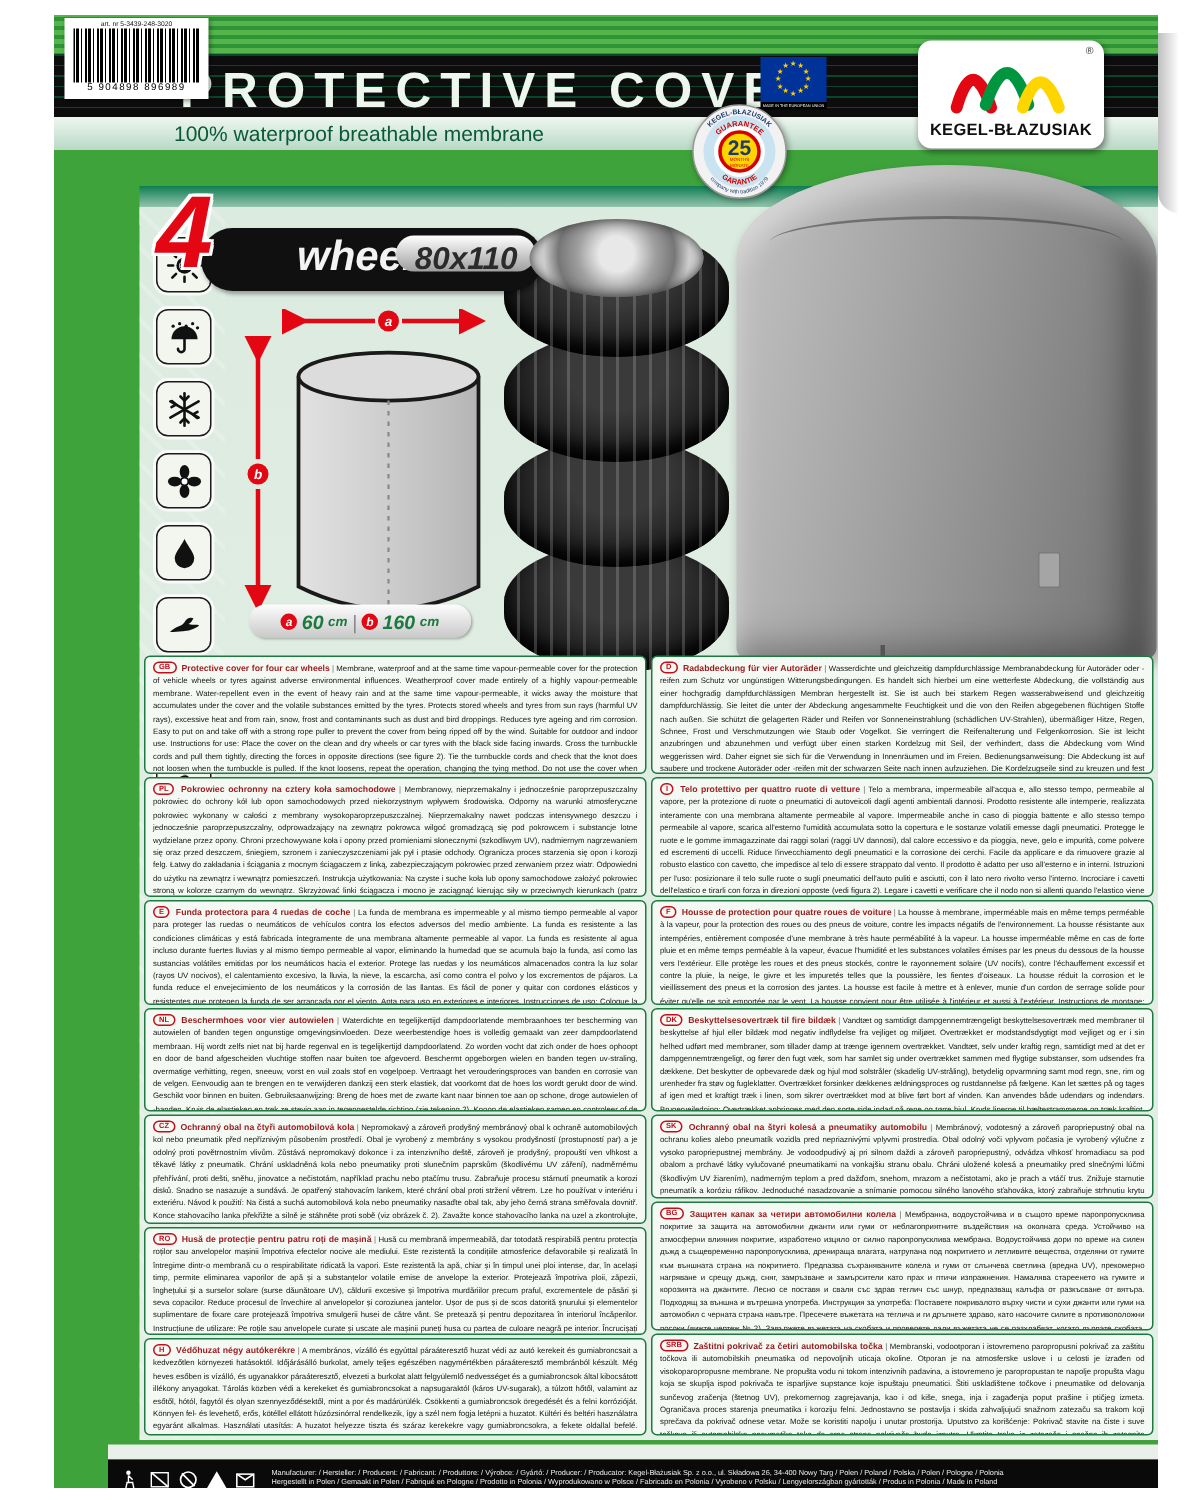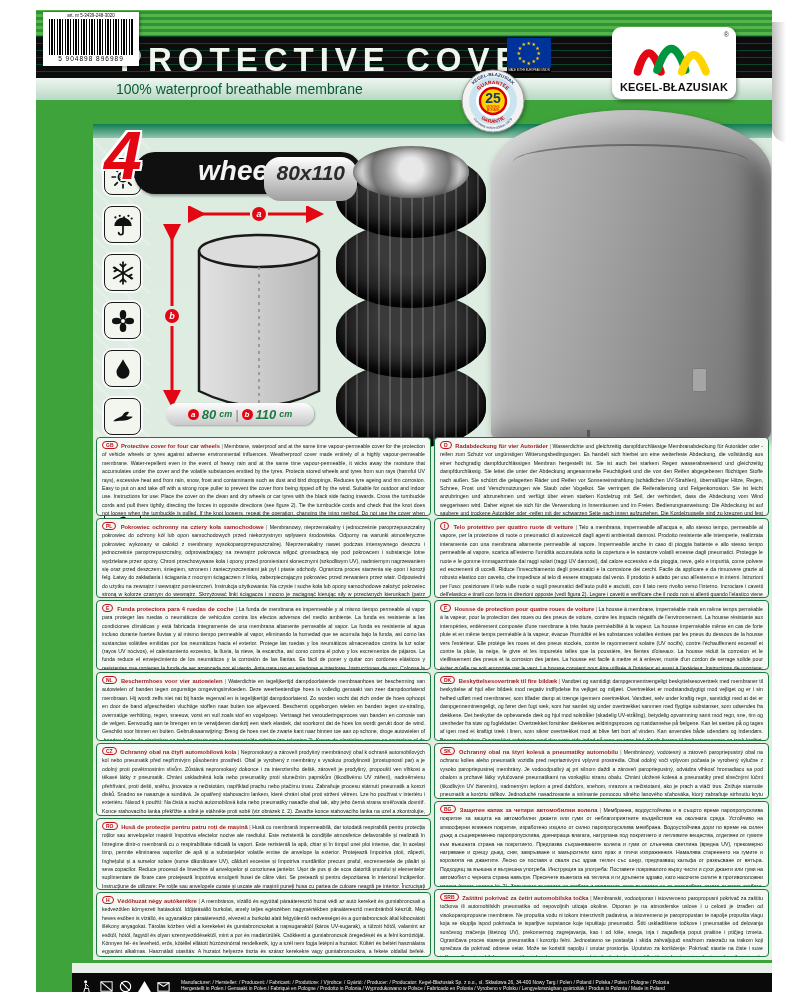"80x110" #fourw .size { height: 44px -> 24px }
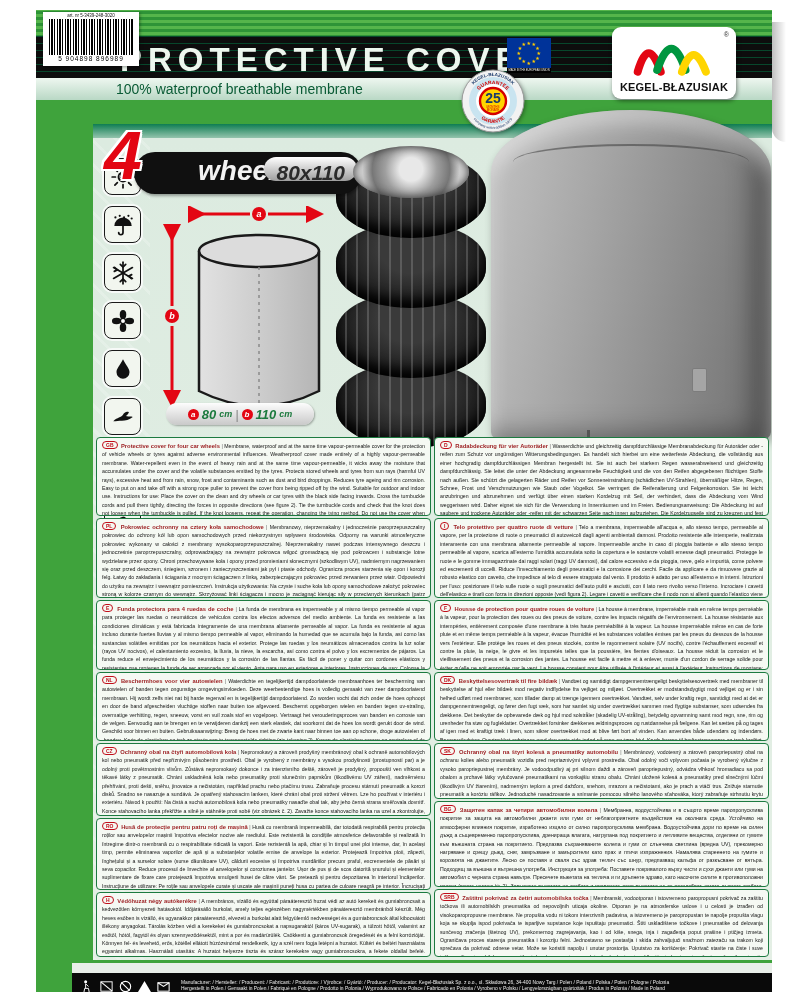"80" span { text: 80 -> 60 }
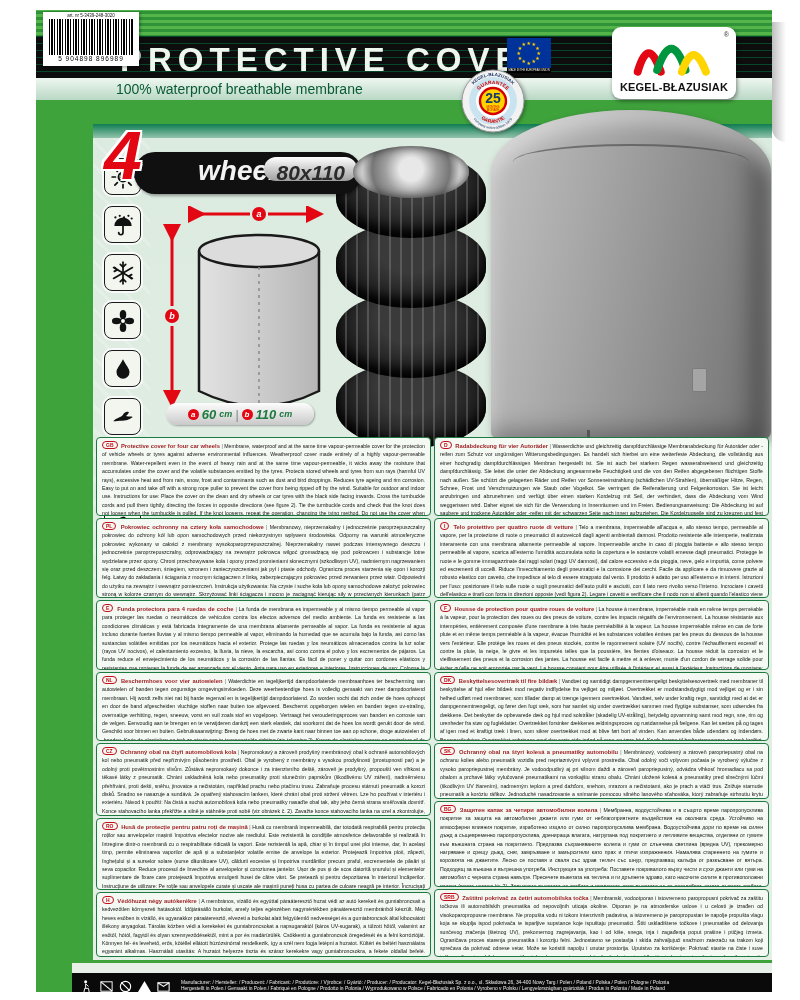"110" span { text: 110 -> 160 }
